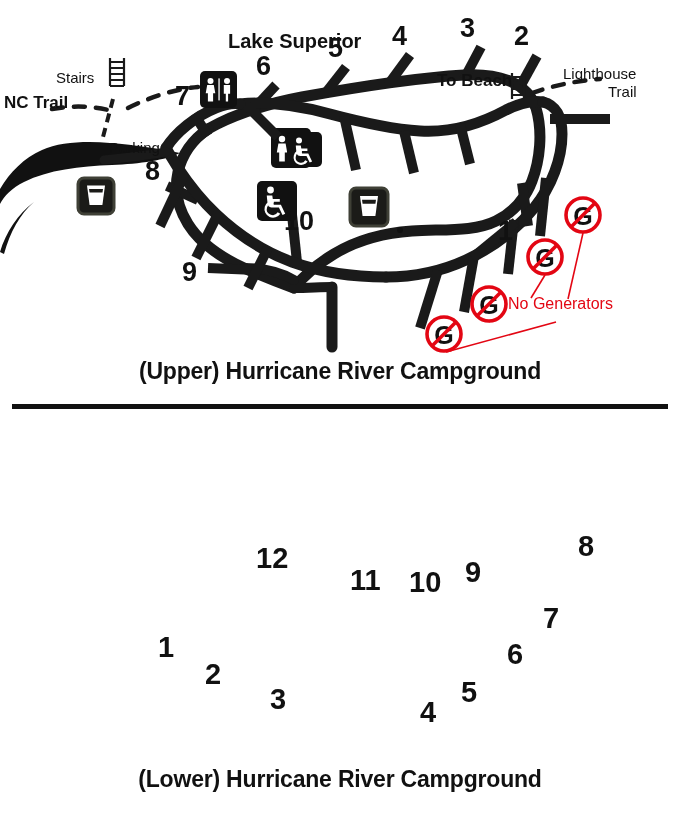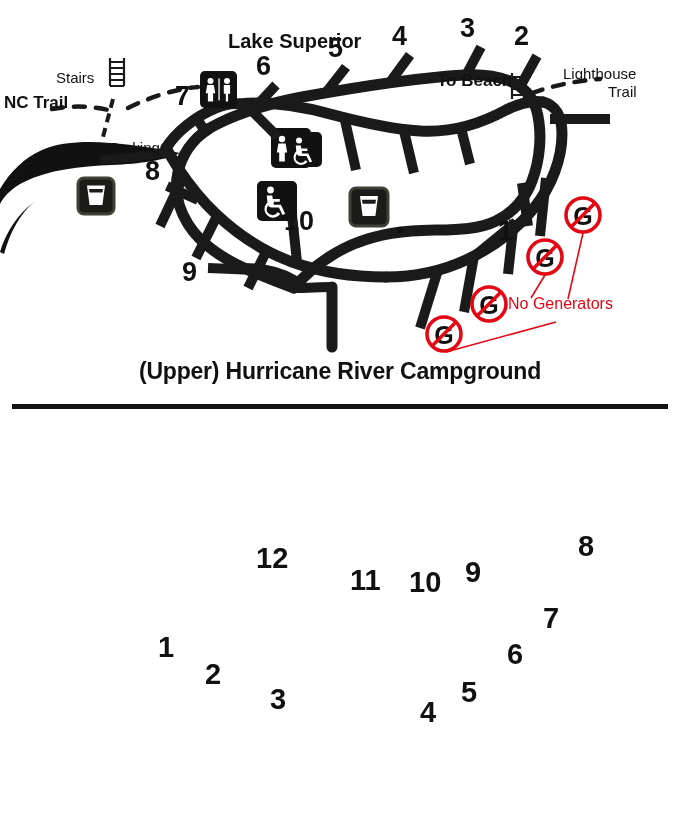"(Lower) Hurricane River Campground" div.panel-title { html: none -> <div>(Lower) Hurricane River Campground</div> }
